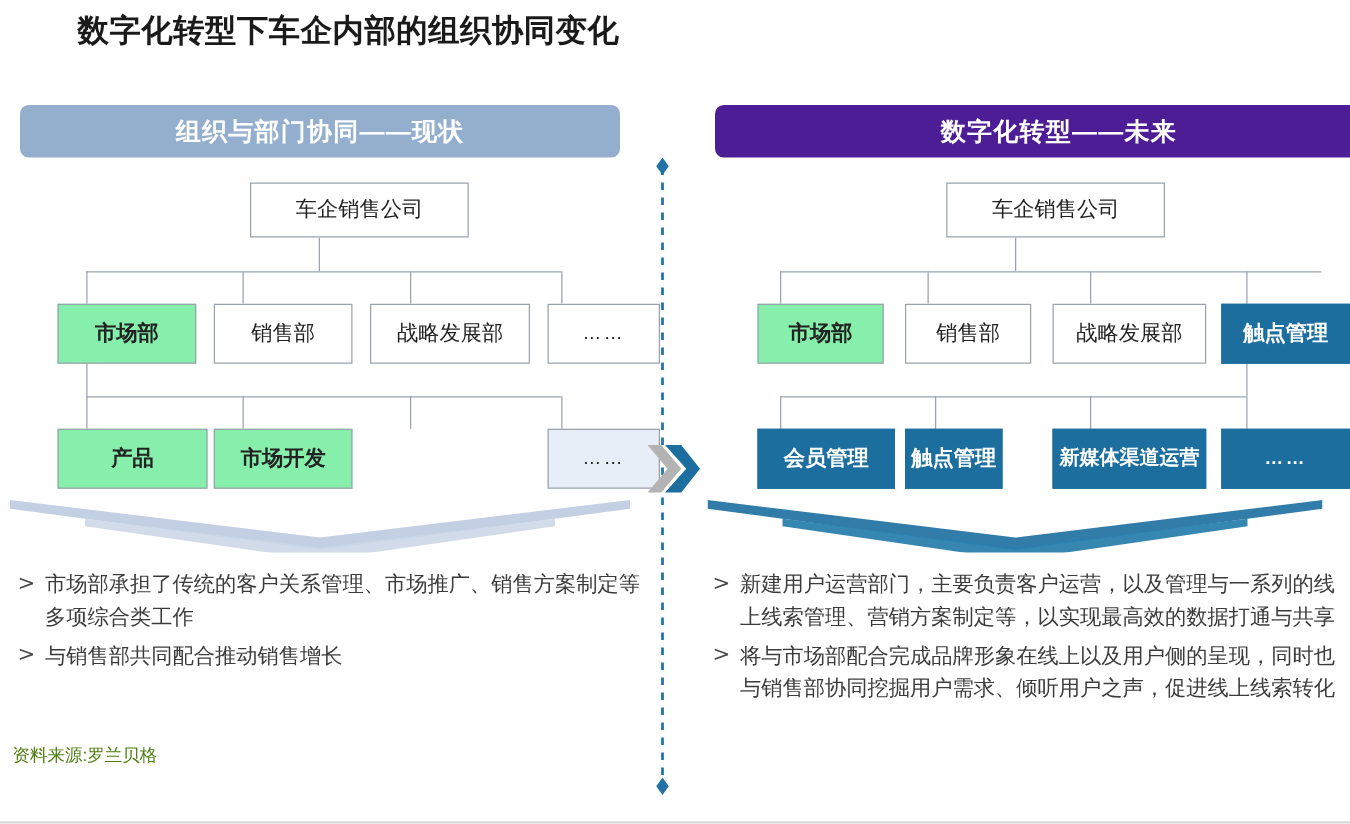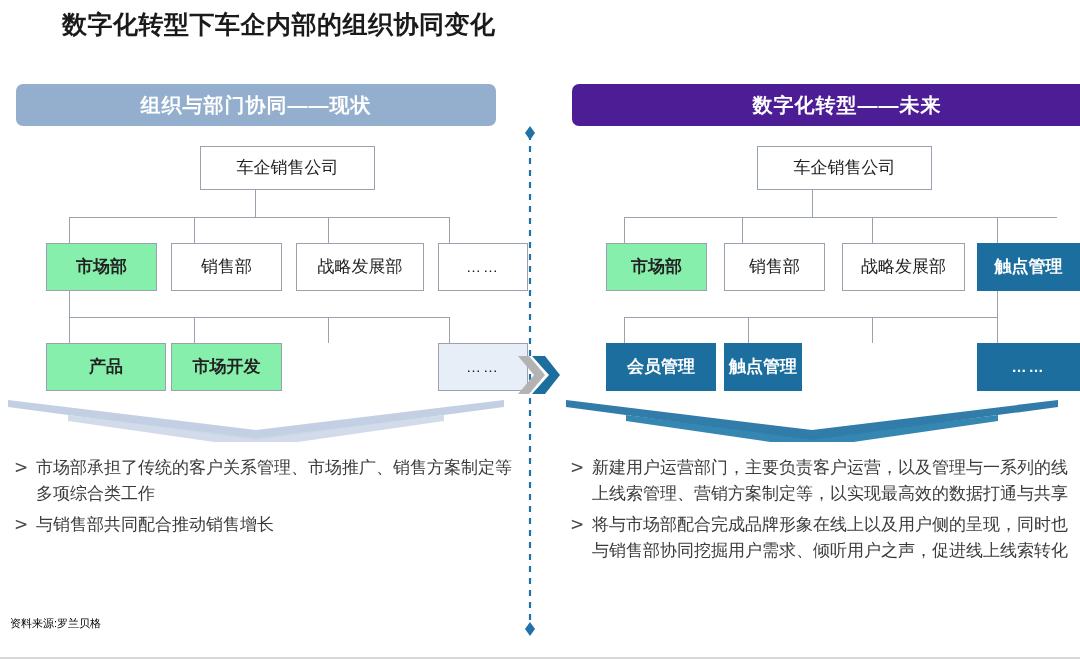"新媒体渠道运营" div.node { html: none -> <div>新媒体渠道运营</div> }
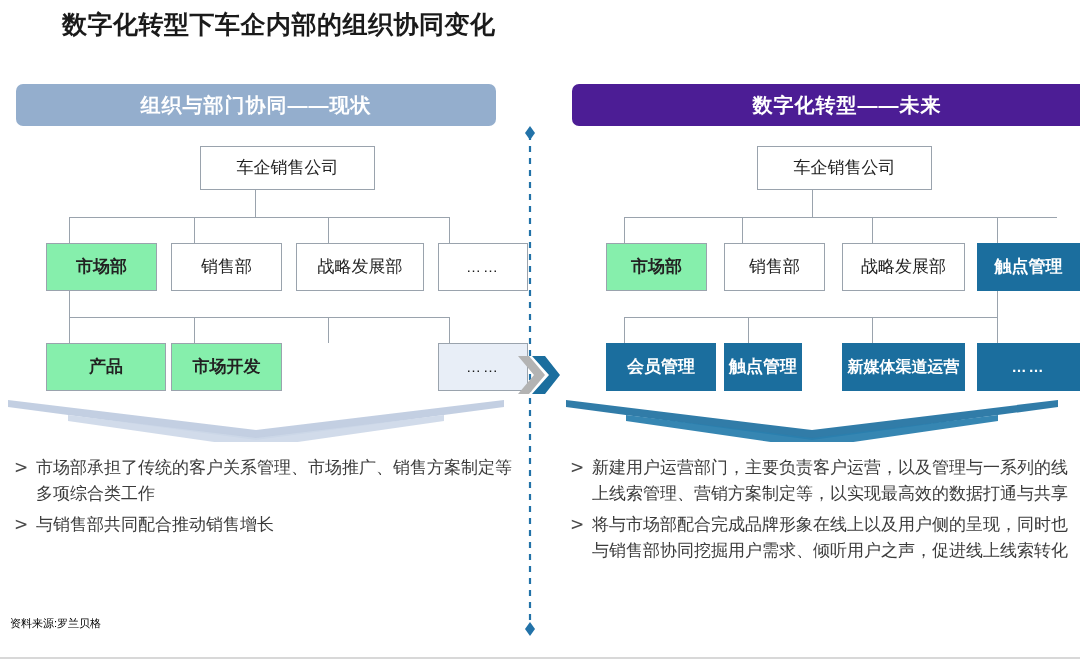"资料来源:罗兰贝格" #source-note { color: #000000 -> #4d7c0f; font-size: 11px -> 14px; top: 616px -> 596px }
